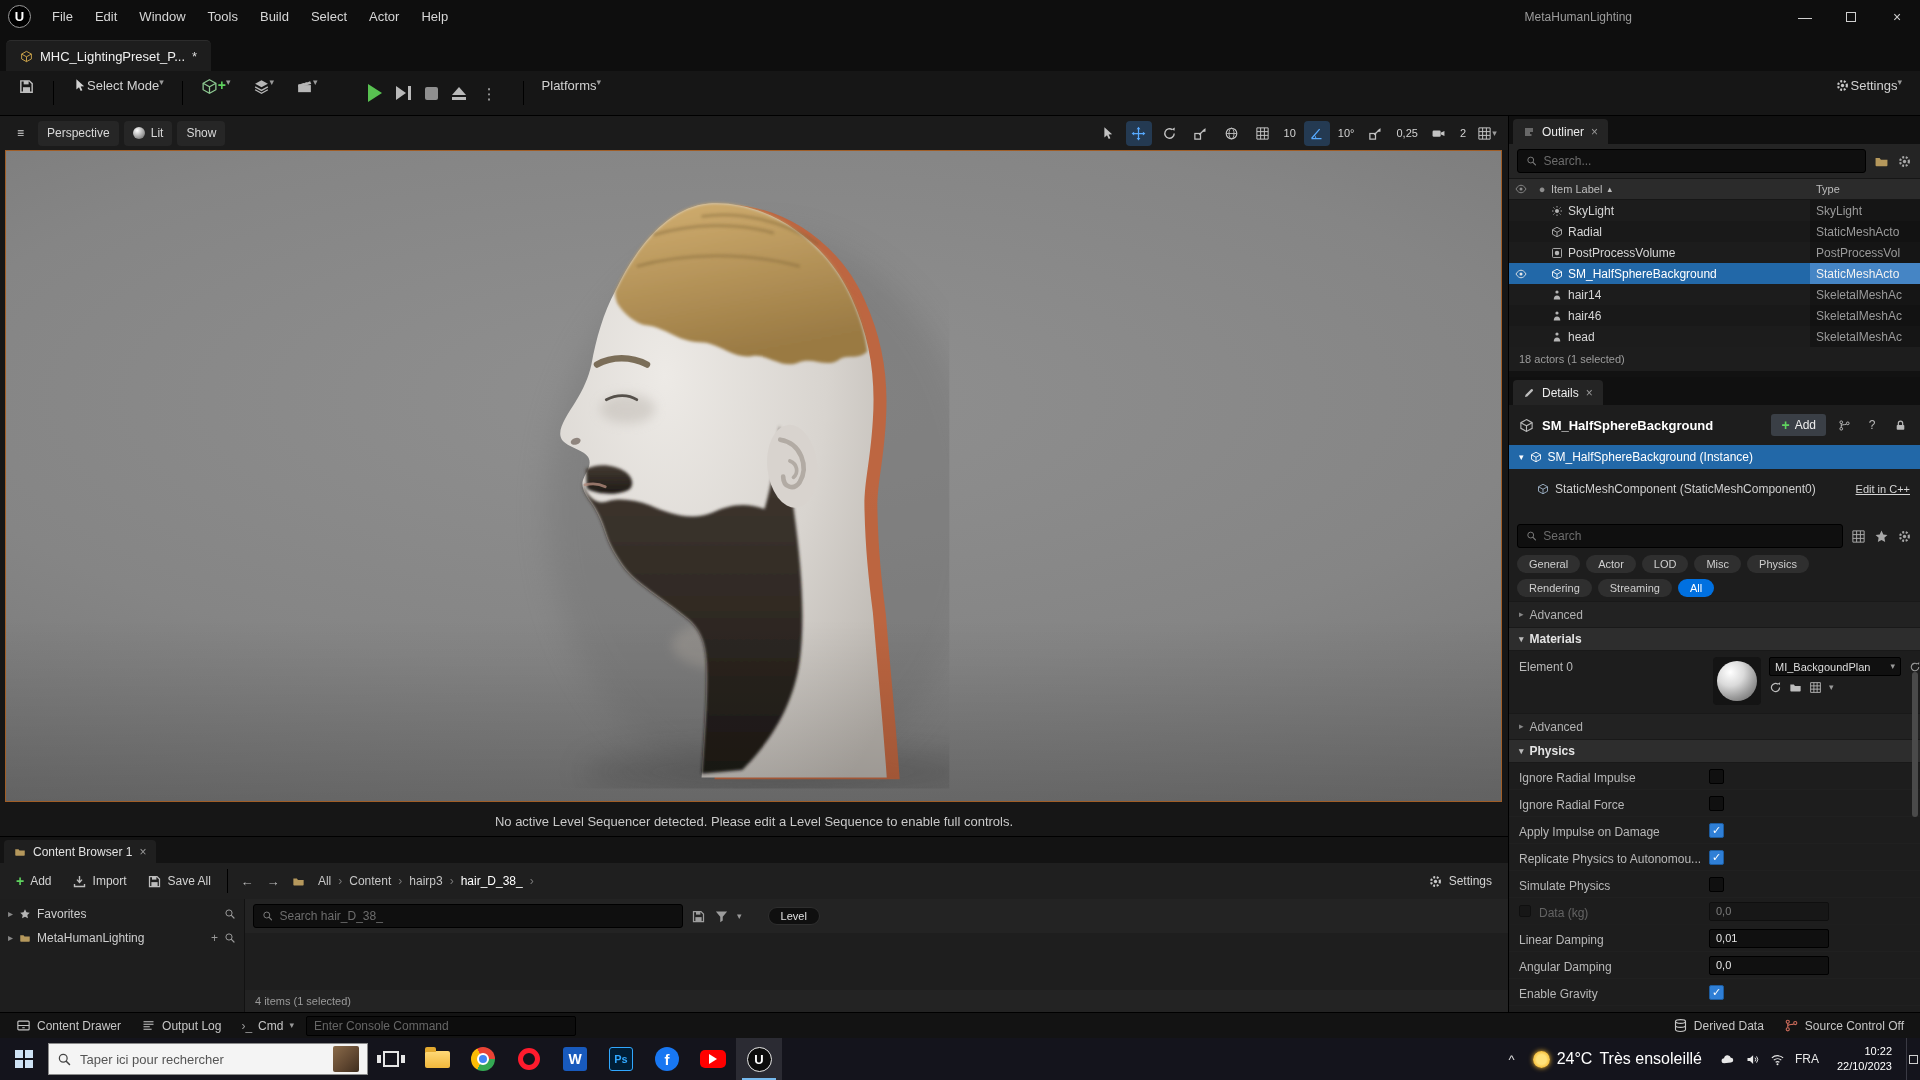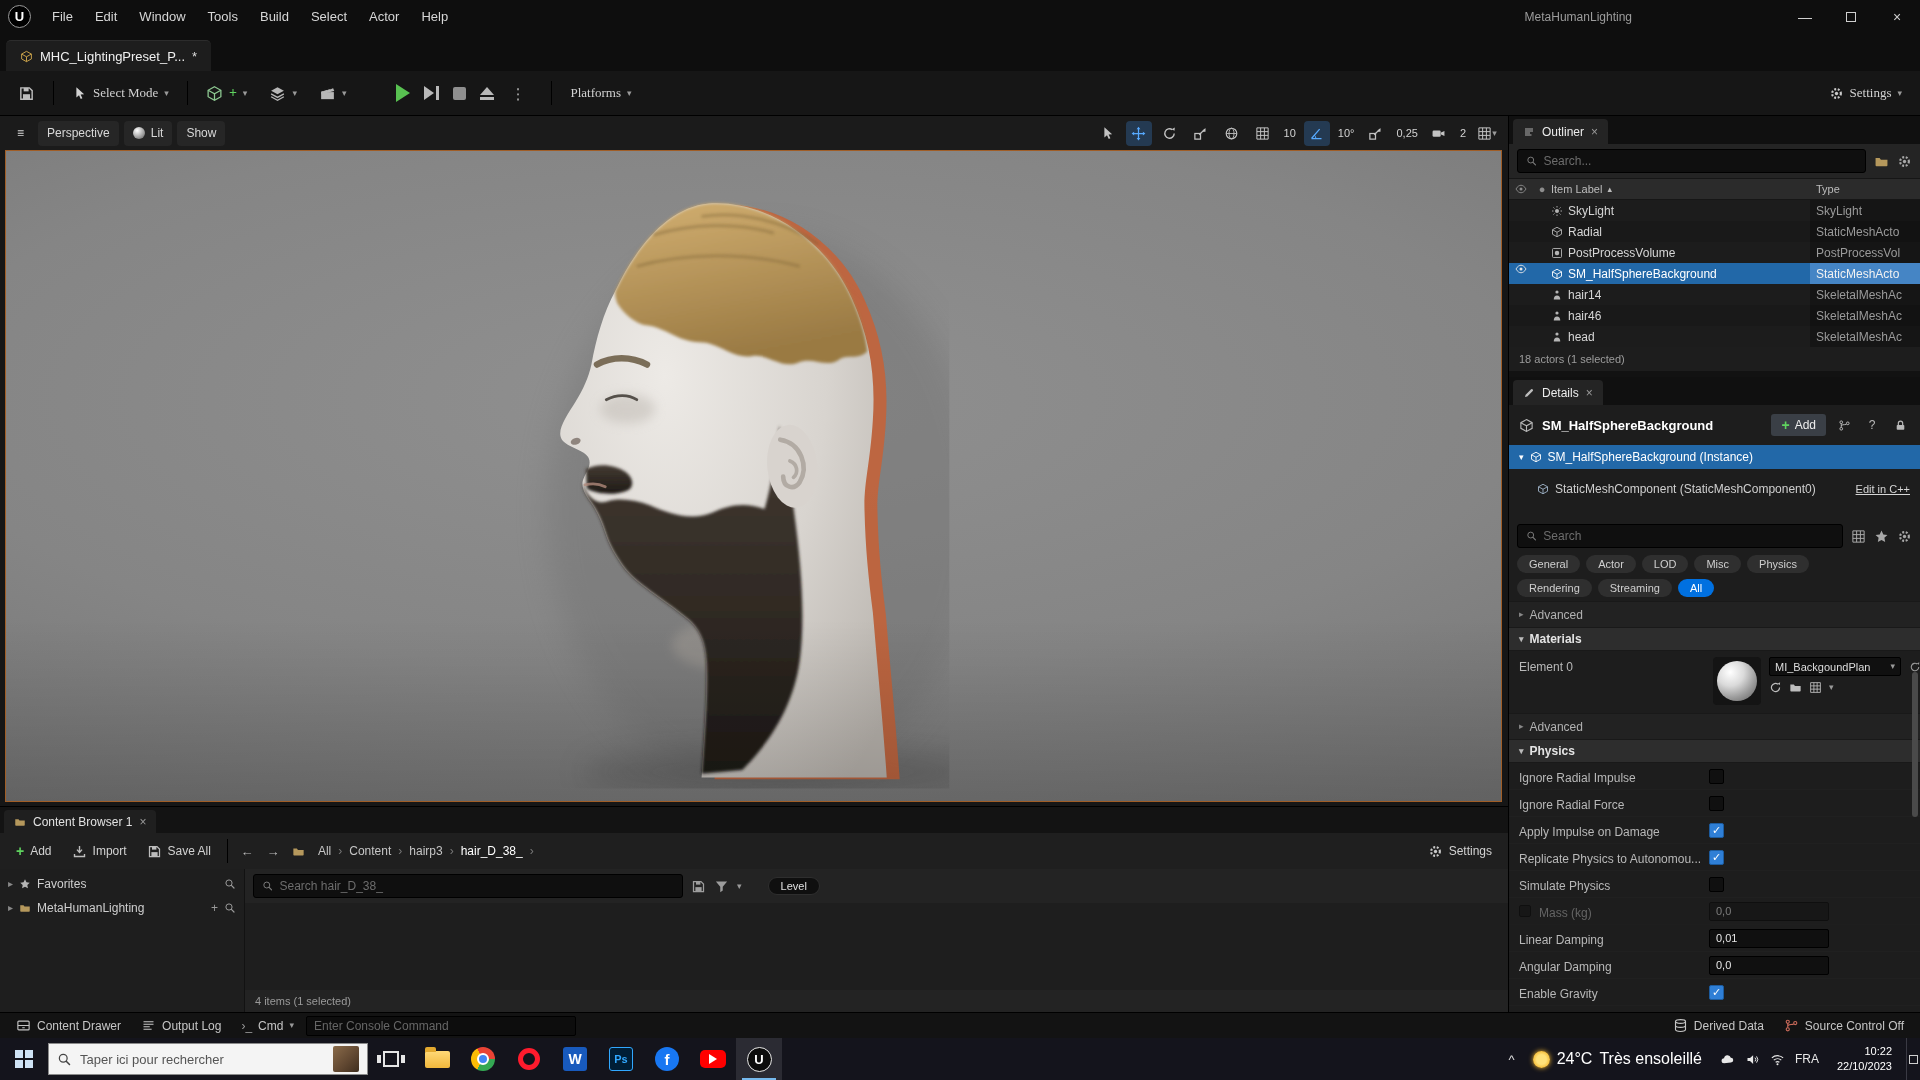"Select Mode" .tbtn { align-items: center -> flex-start; font-family: Liberation Serif, serif -> none; gap: 6px -> none }
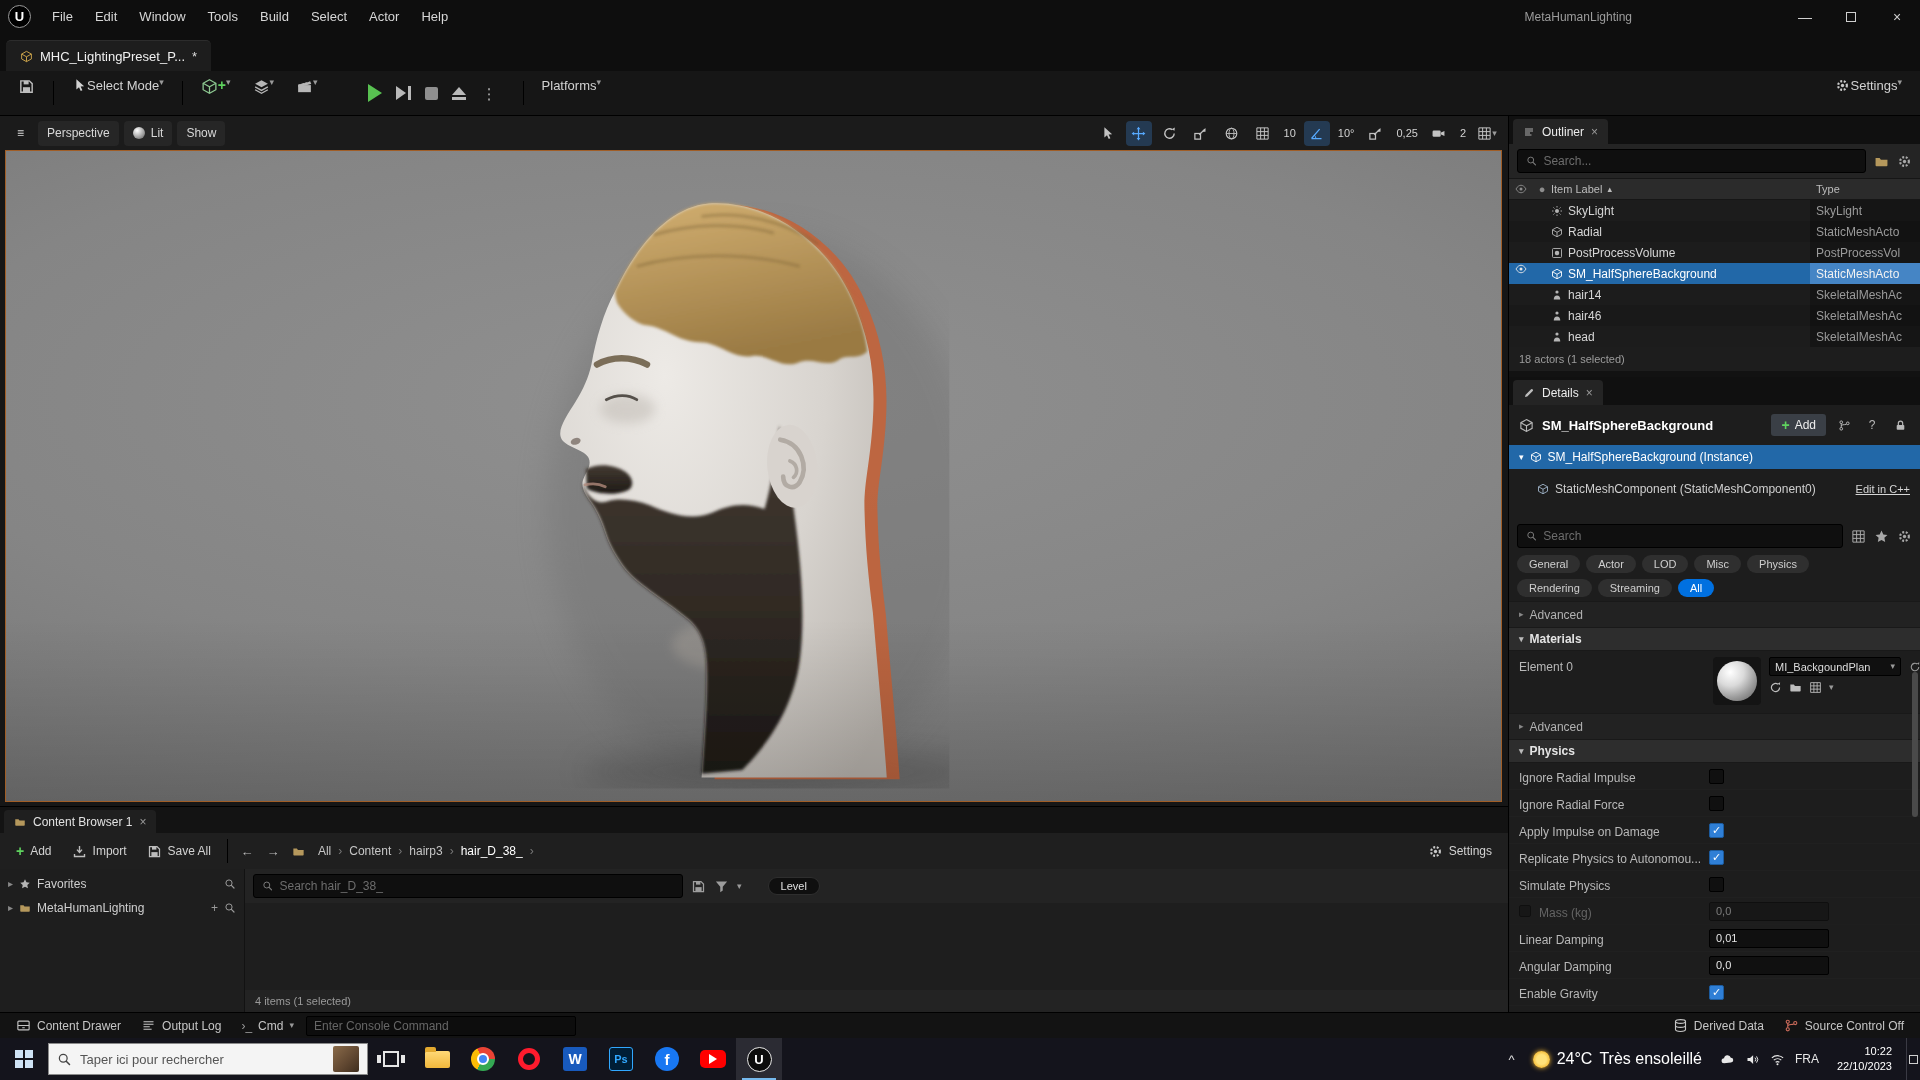"SkyLight" .o-row { align-items: none -> center }
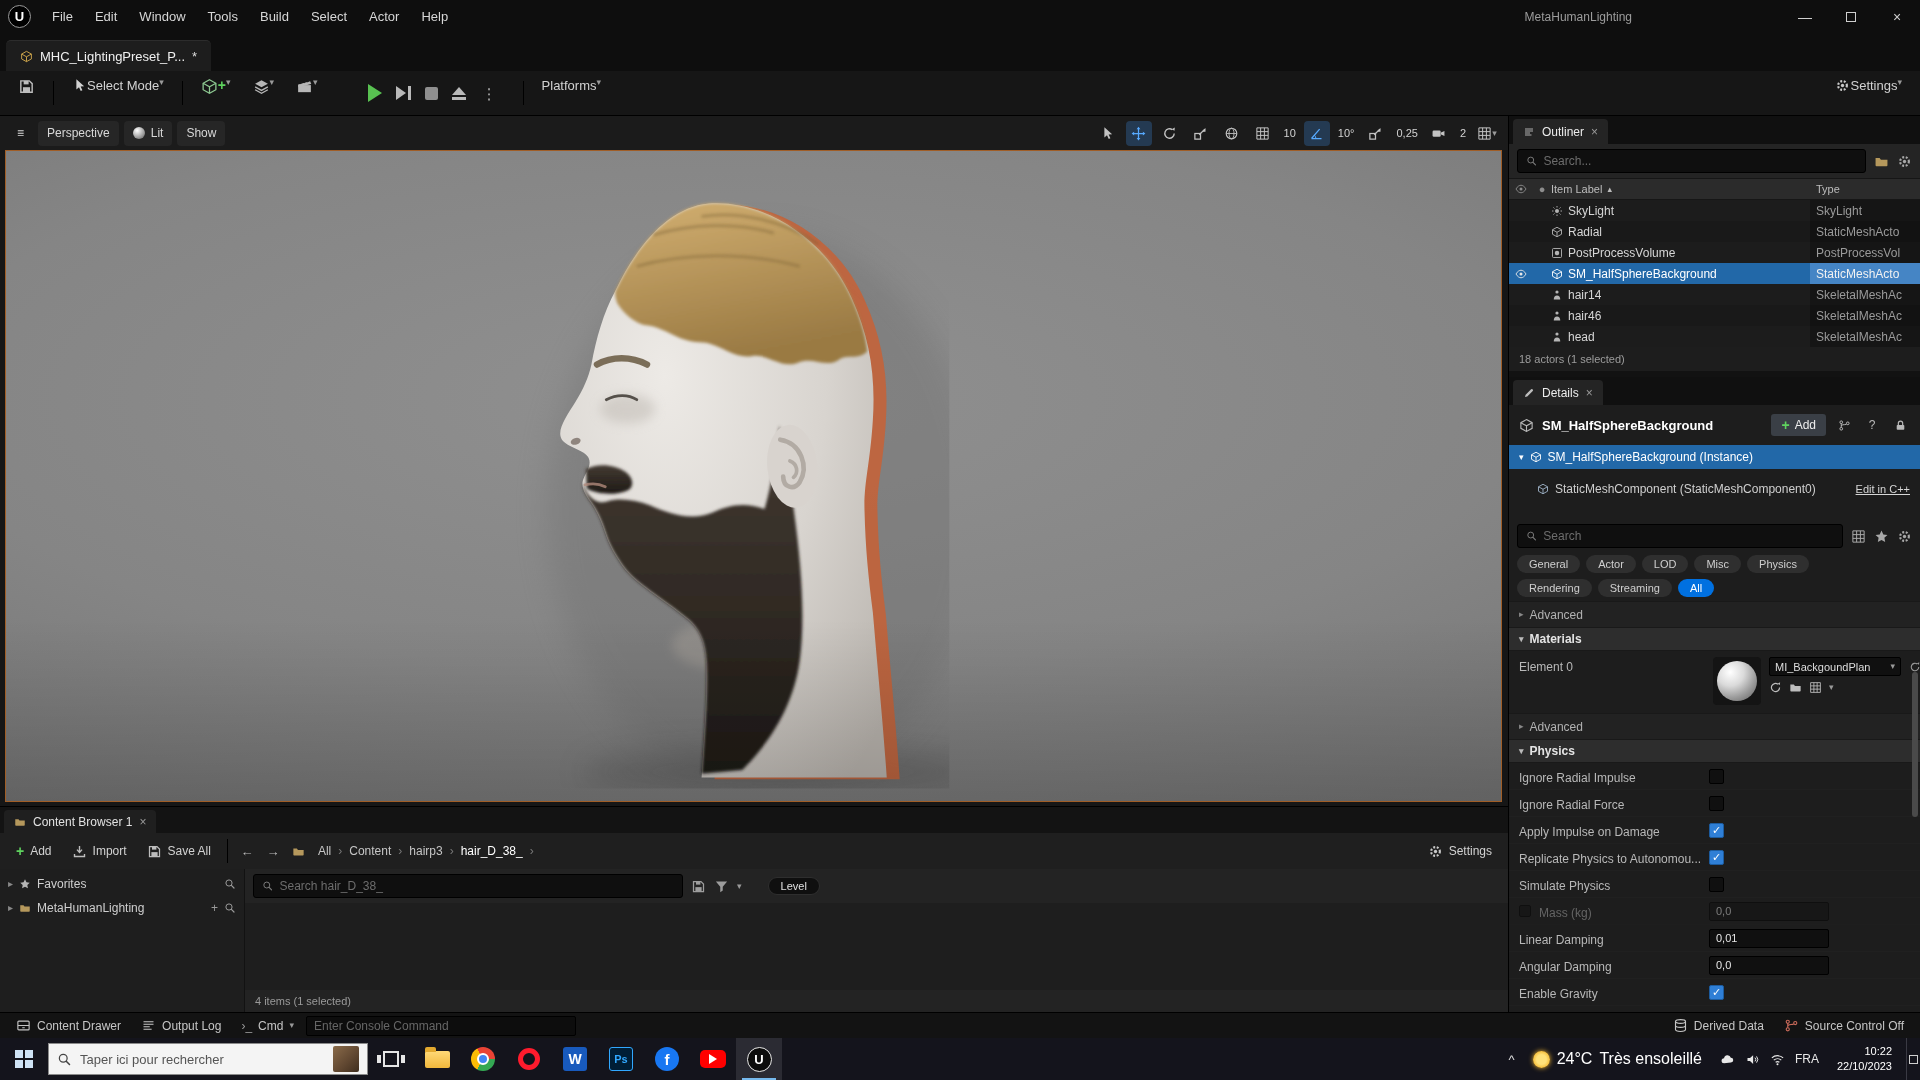"No active Level Sequencer detected." div.seq-msg { html: none -> <div> <span>No active Level Sequencer detected. Please edit a Level Sequence to enable full controls.</span> </div> }
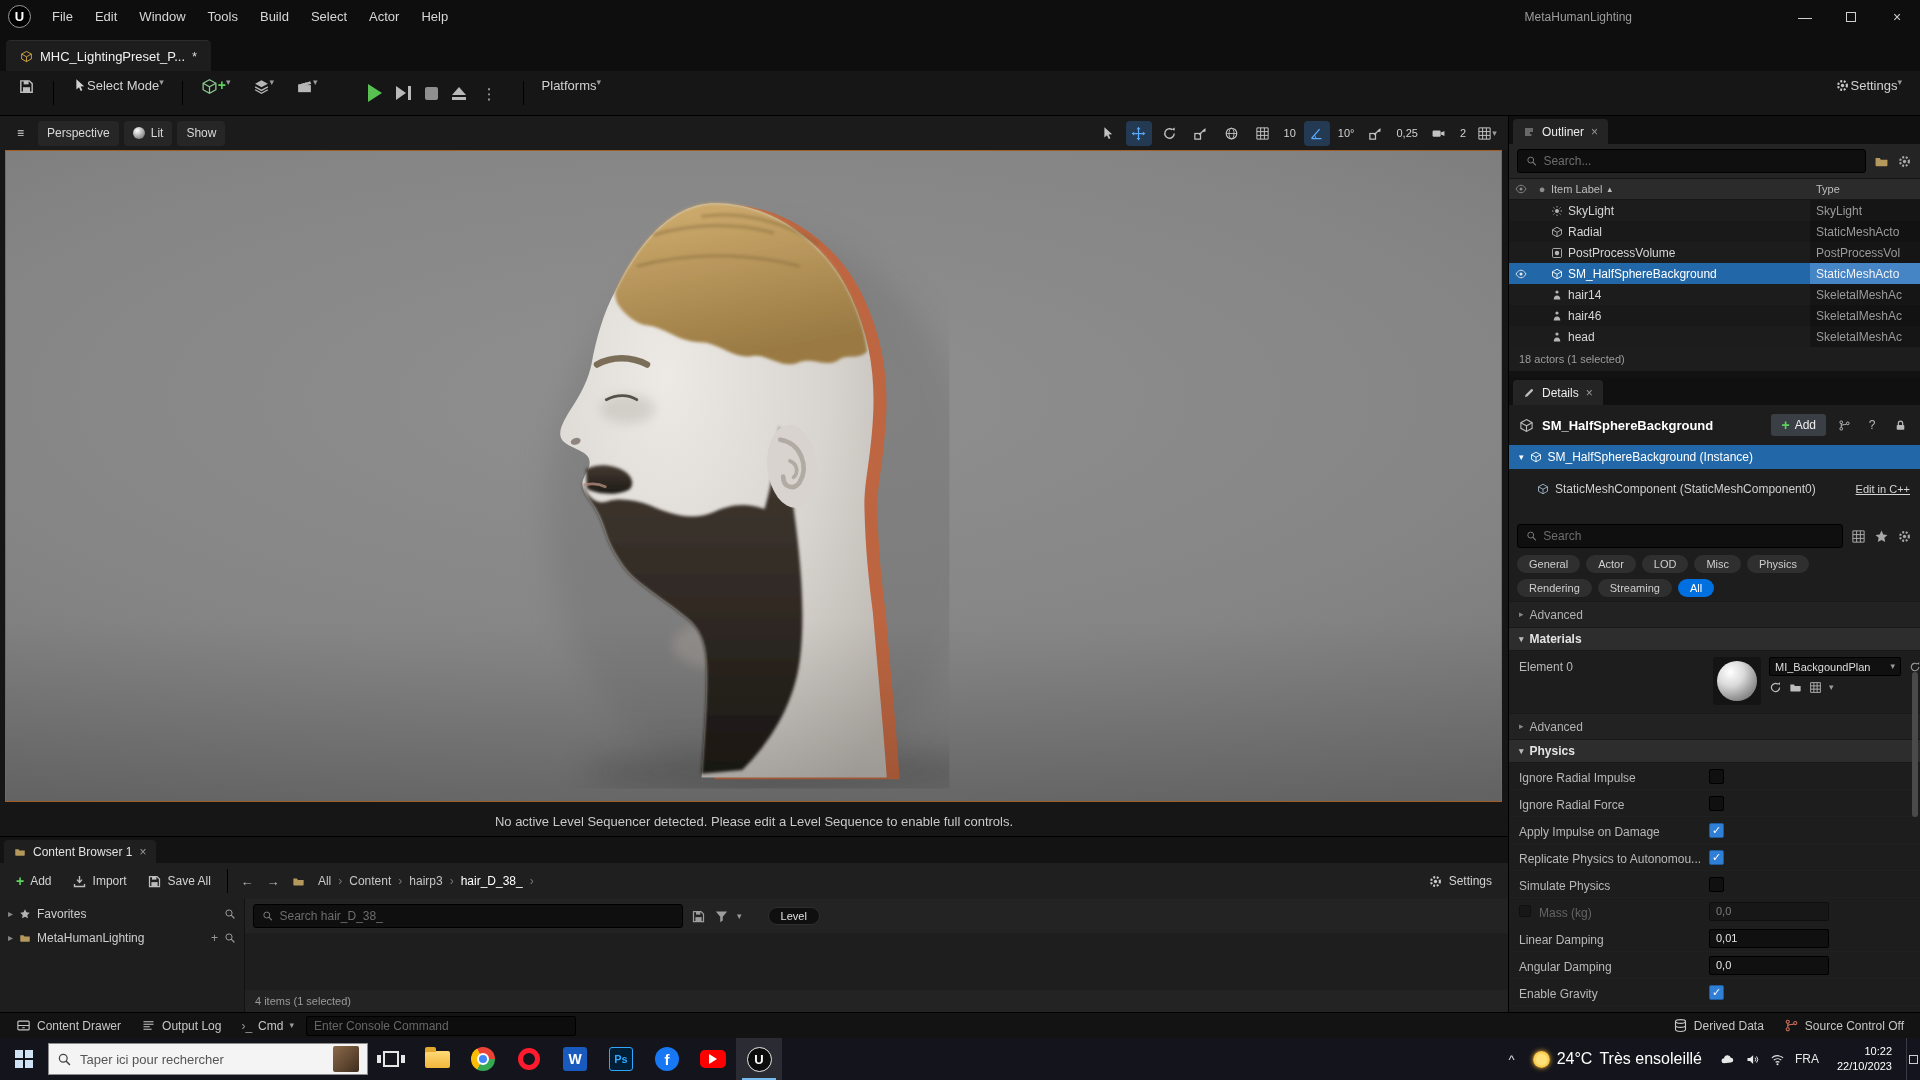"Mass (kg)" span.d-label { text: Mass -> Data }
